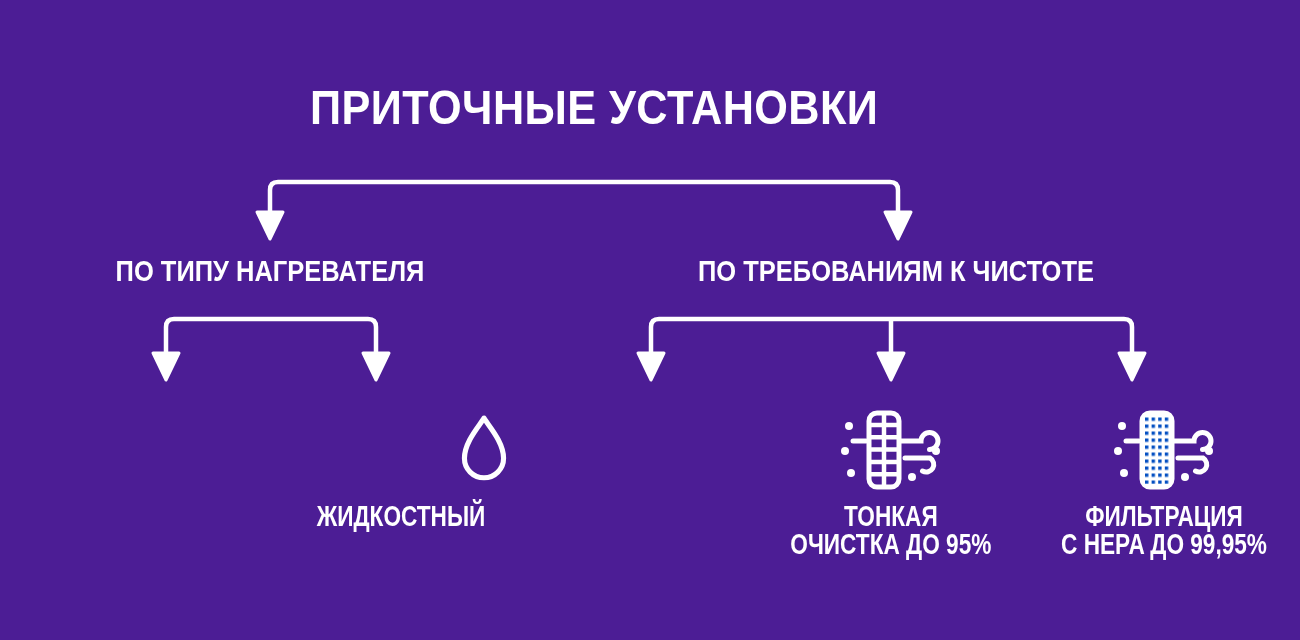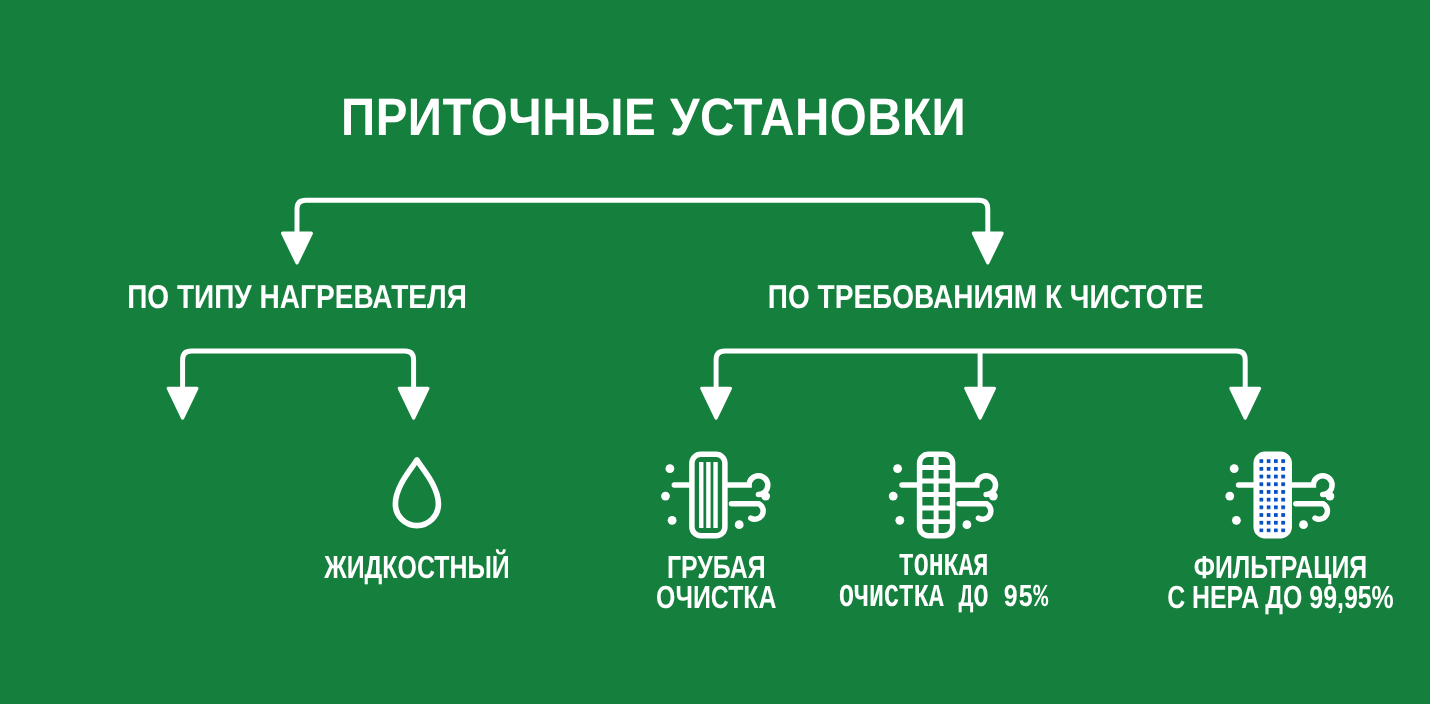"ПРИТОЧНЫЕ УСТАНОВКИ" .canvas { background: #15803d -> #4c1d95 }
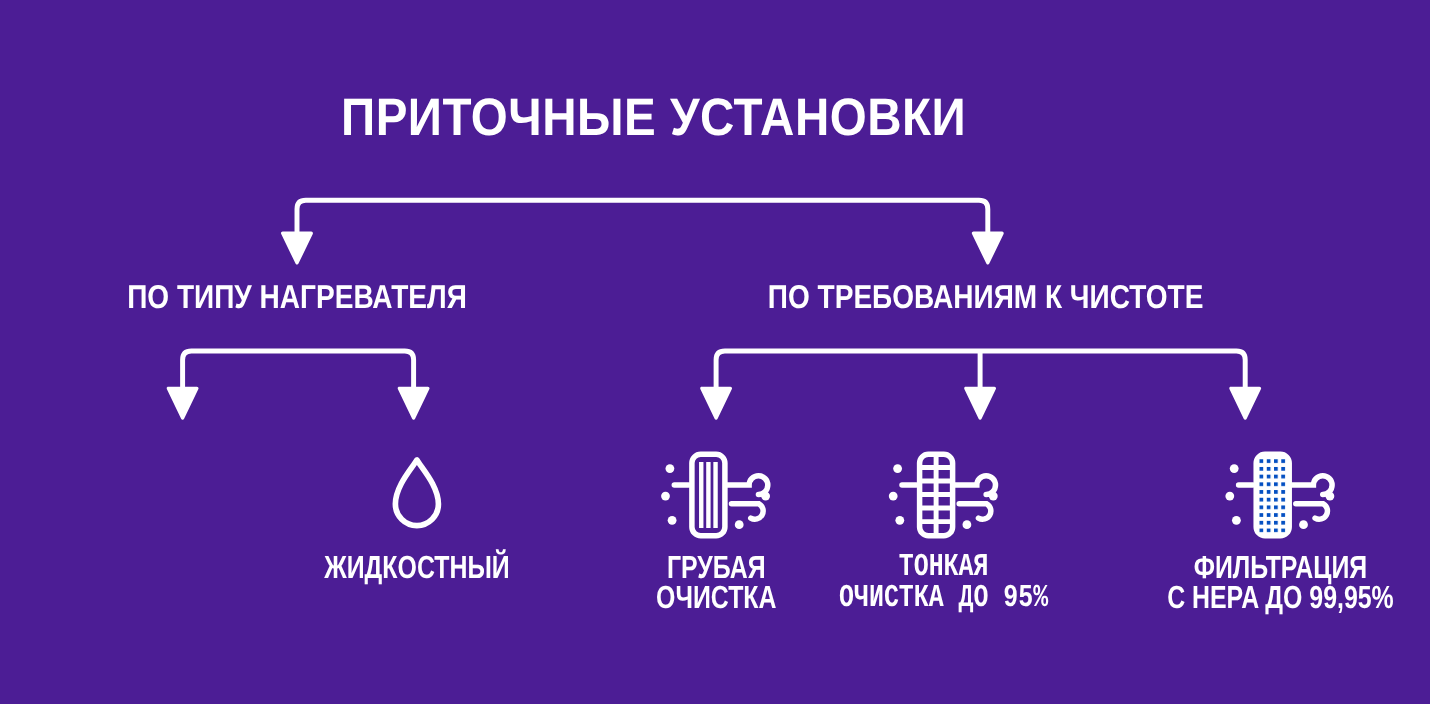"ЖИДКОСТНЫЙ" .n-liquid { align-items: none -> flex-end }
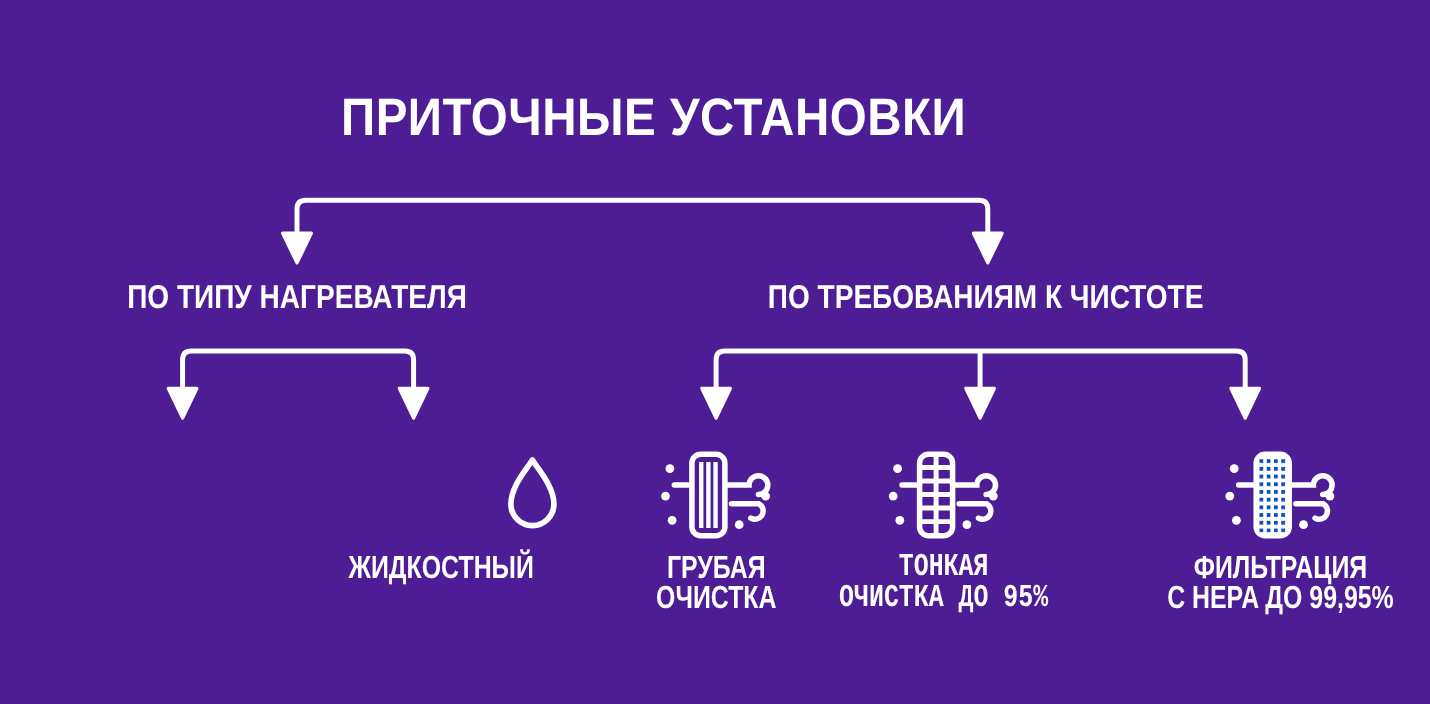"ГРУБАЯ" div.node { html: <div> <div> <svg> <circle></circle> <circle></circle> <circle></circle> <path></path> <rect></rect> <path></path> <path></path> <path></path> <circle></circle> <circle></circle> </svg> </div> <div> <div>ГРУБАЯ</div> <div>ОЧИСТКА</div> </div> </div> -> none }
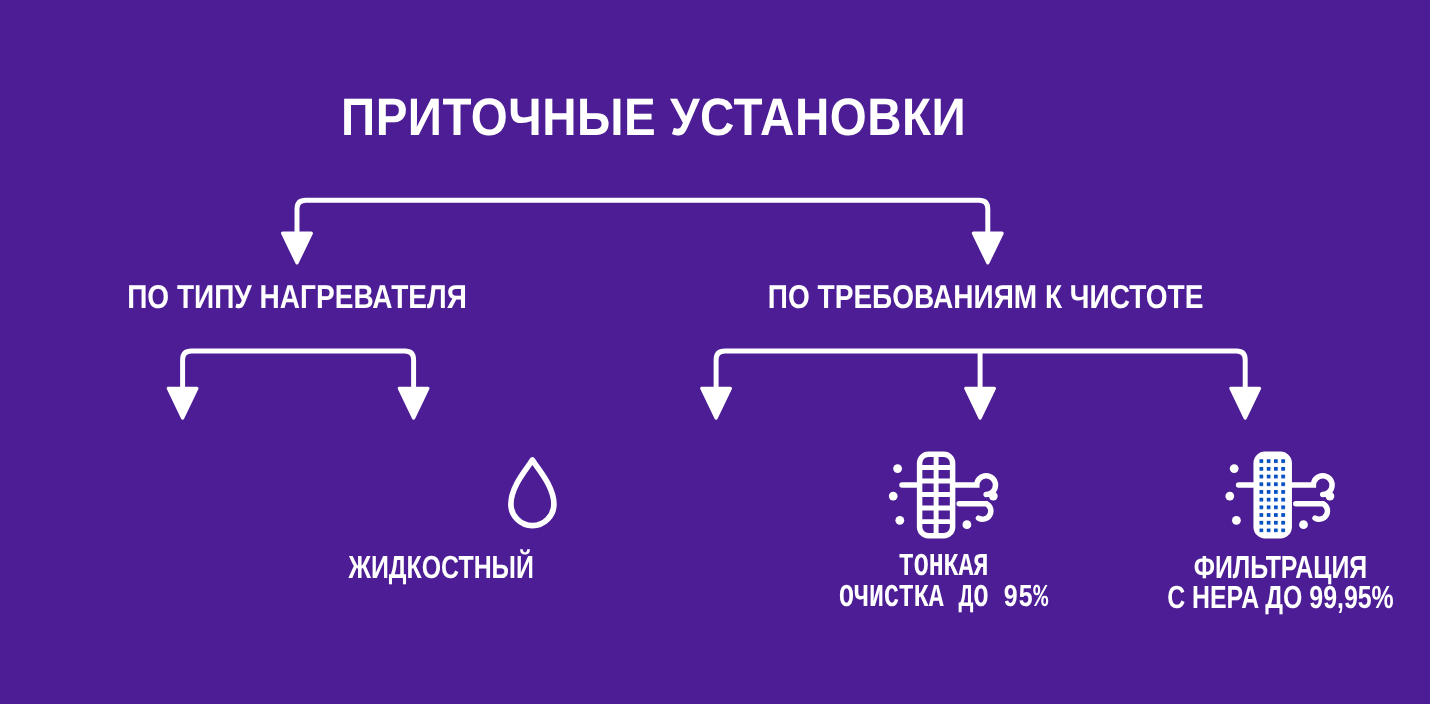"ТОНКАЯ" .n-fine { font-family: Liberation Mono, monospace -> none; left: 728px -> 761px }
